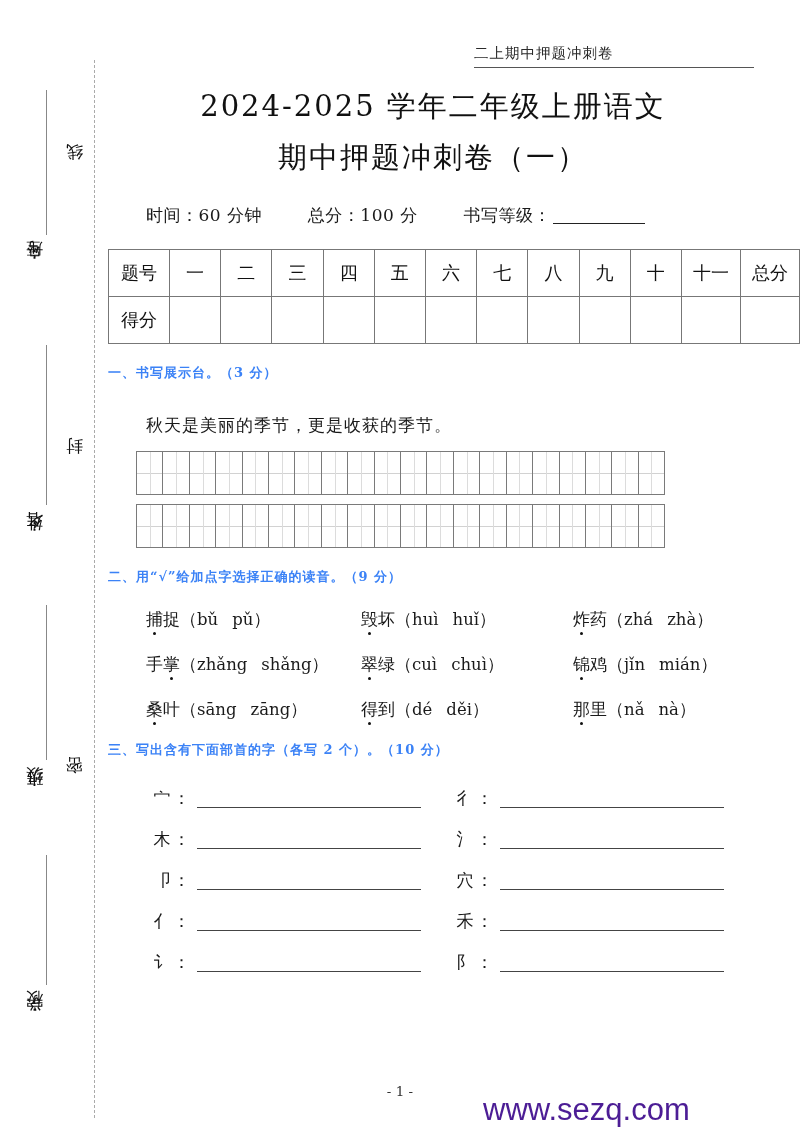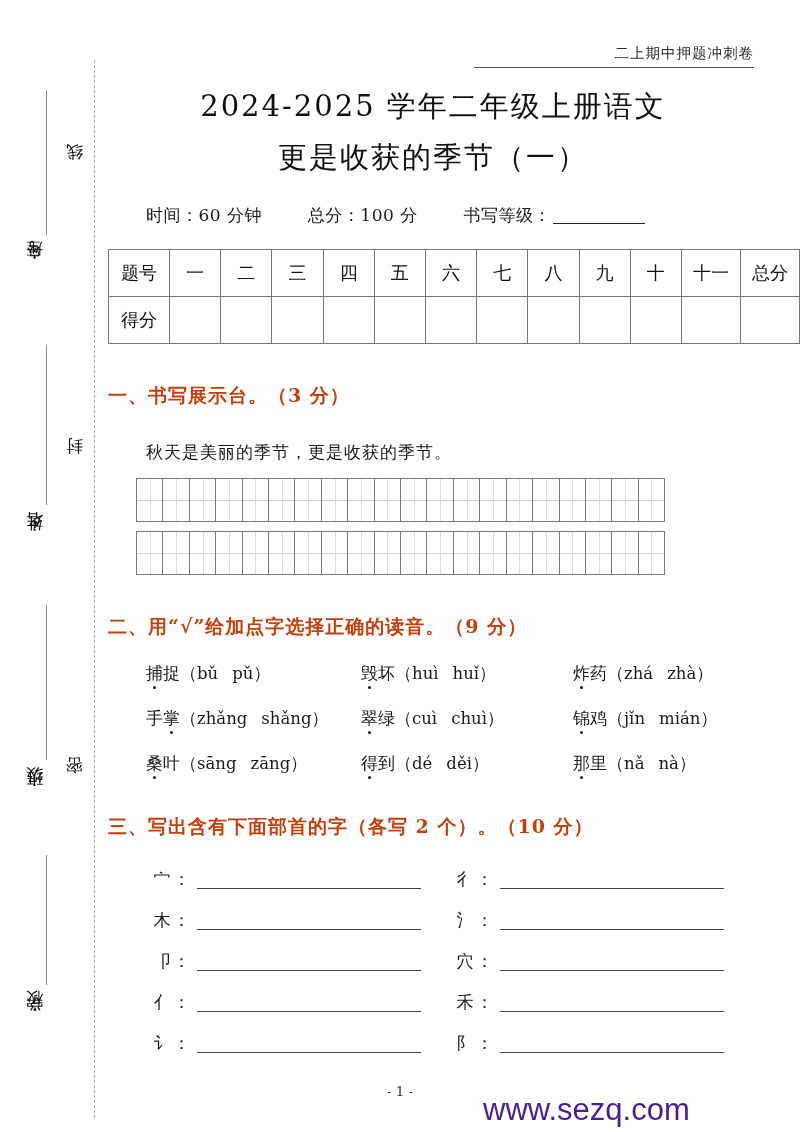"二上期中押题冲刺卷" #page-header { text-align: right -> none }
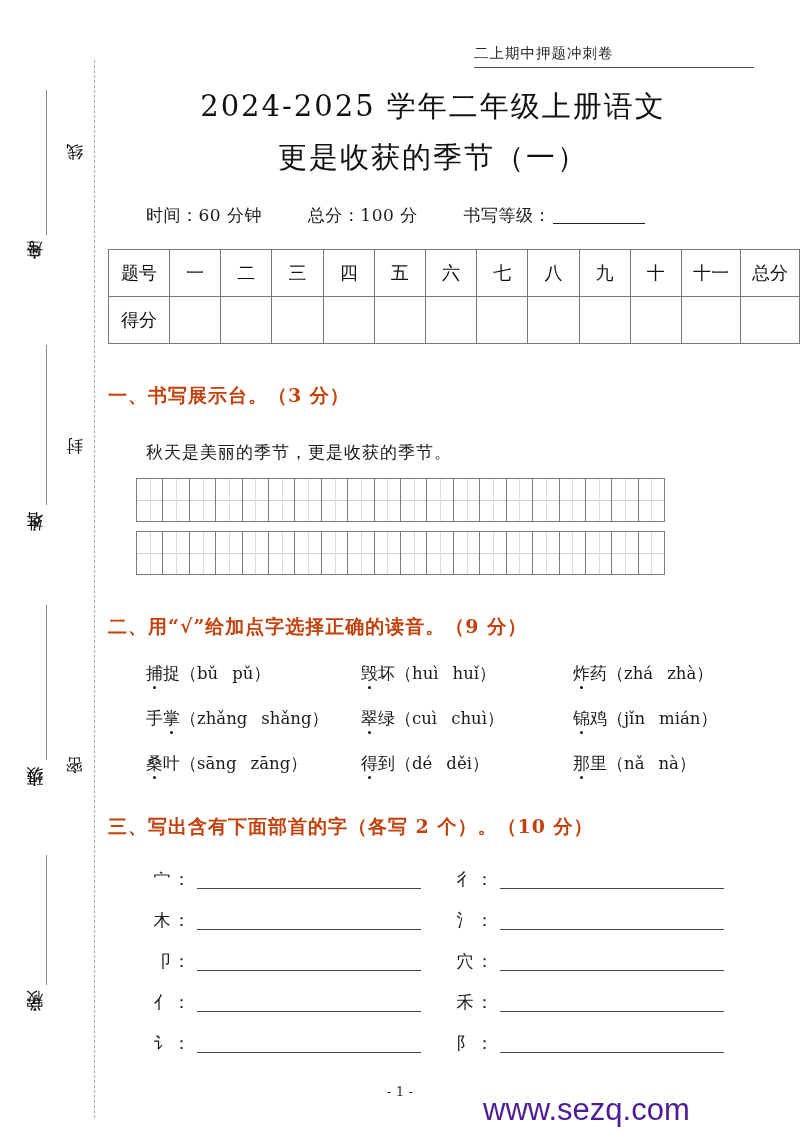"更是收获的季节（一）" span.t-line2 { text: 更是收获的季节 -> 期中押题冲刺卷 }
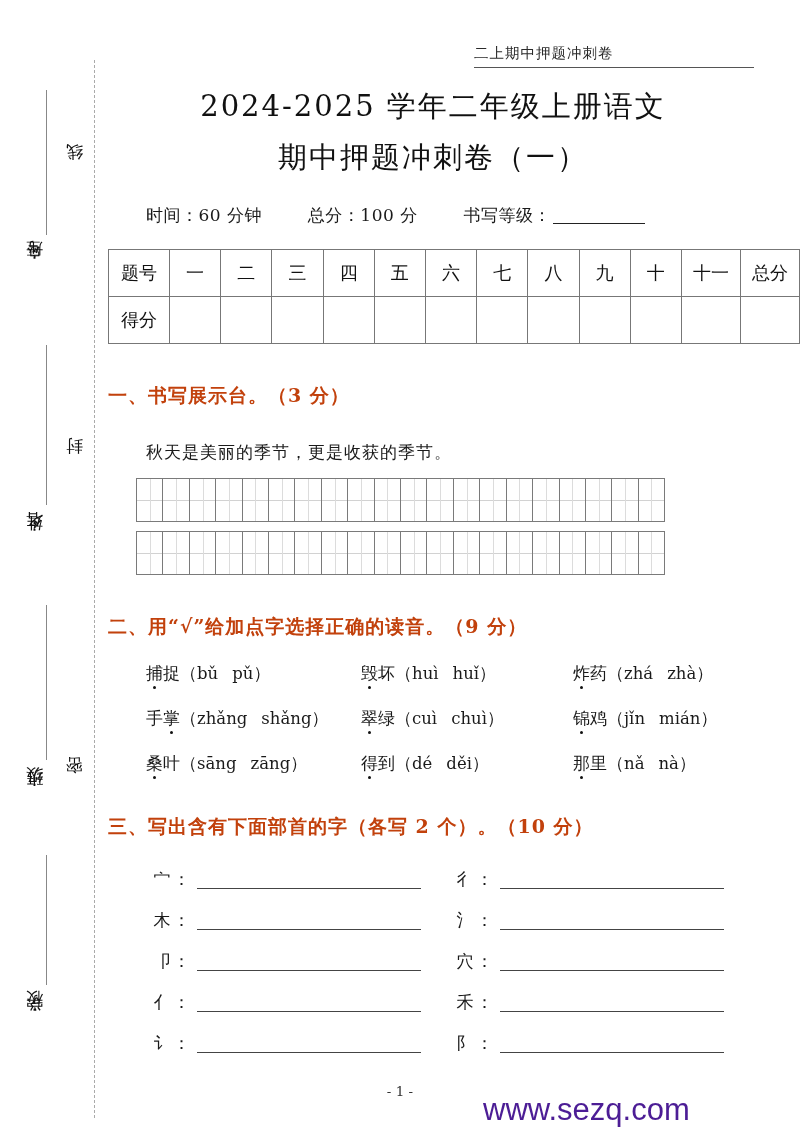"一、书写展示台。（3 分）" .section-heading { color: #c2410c -> #3b82f6; font-size: 19px -> 13px; margin-top: 39px -> 20px }
